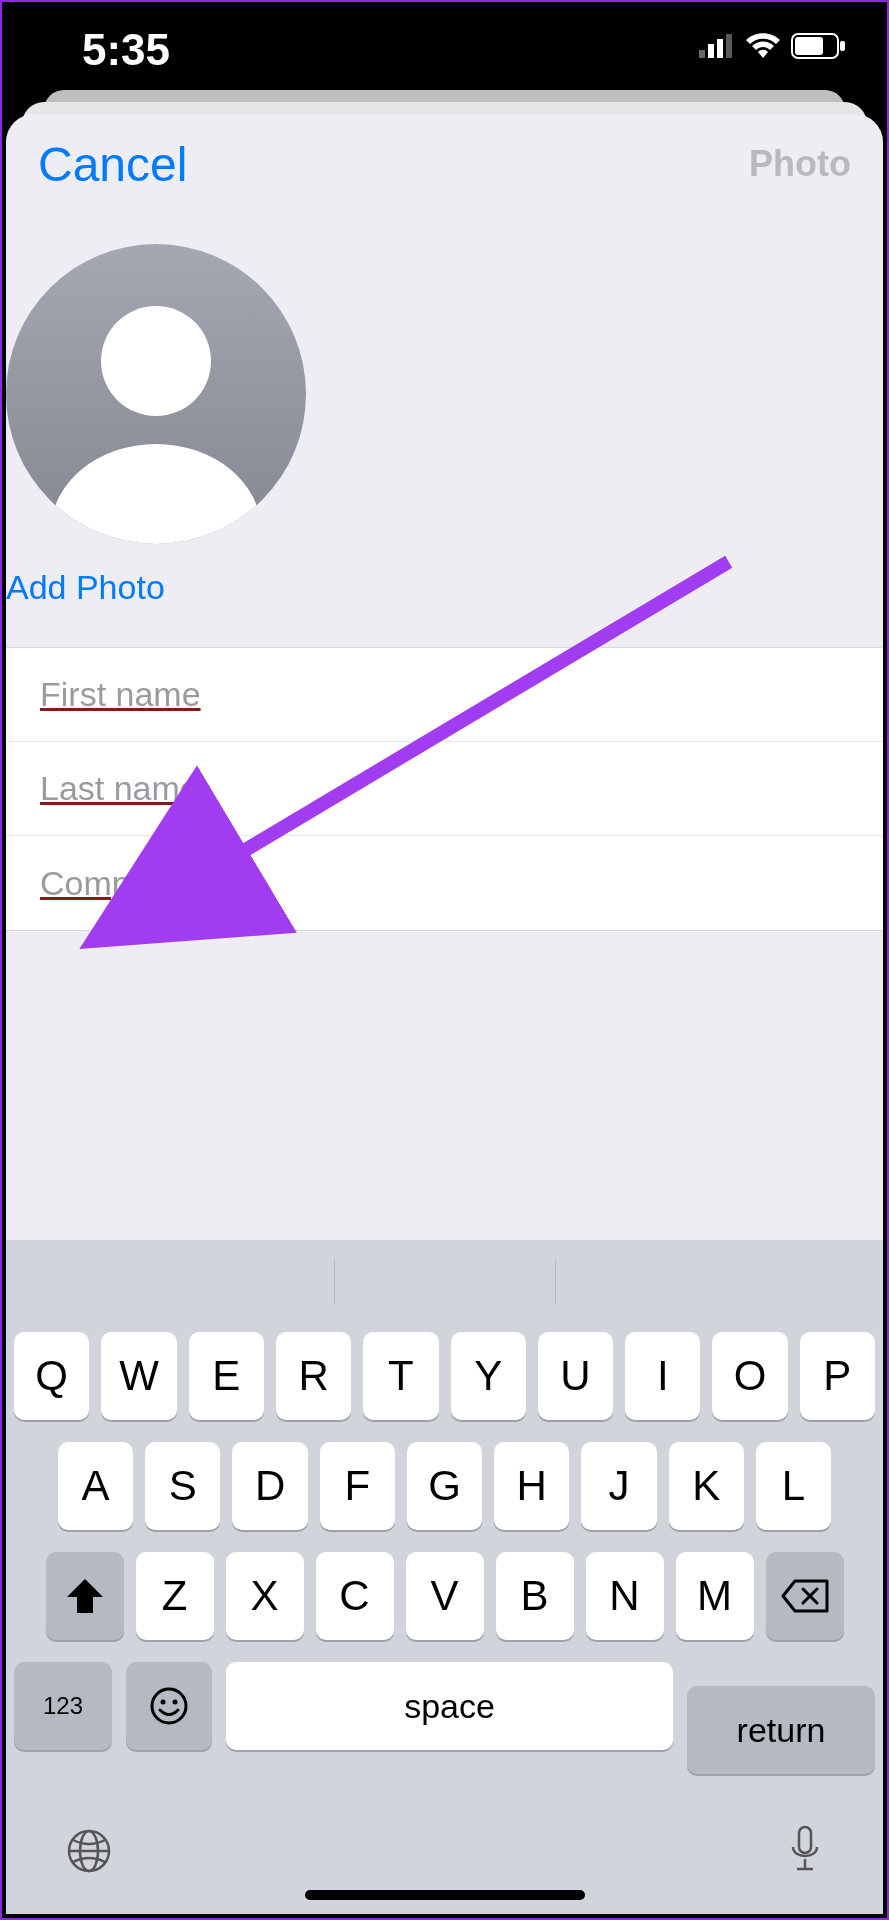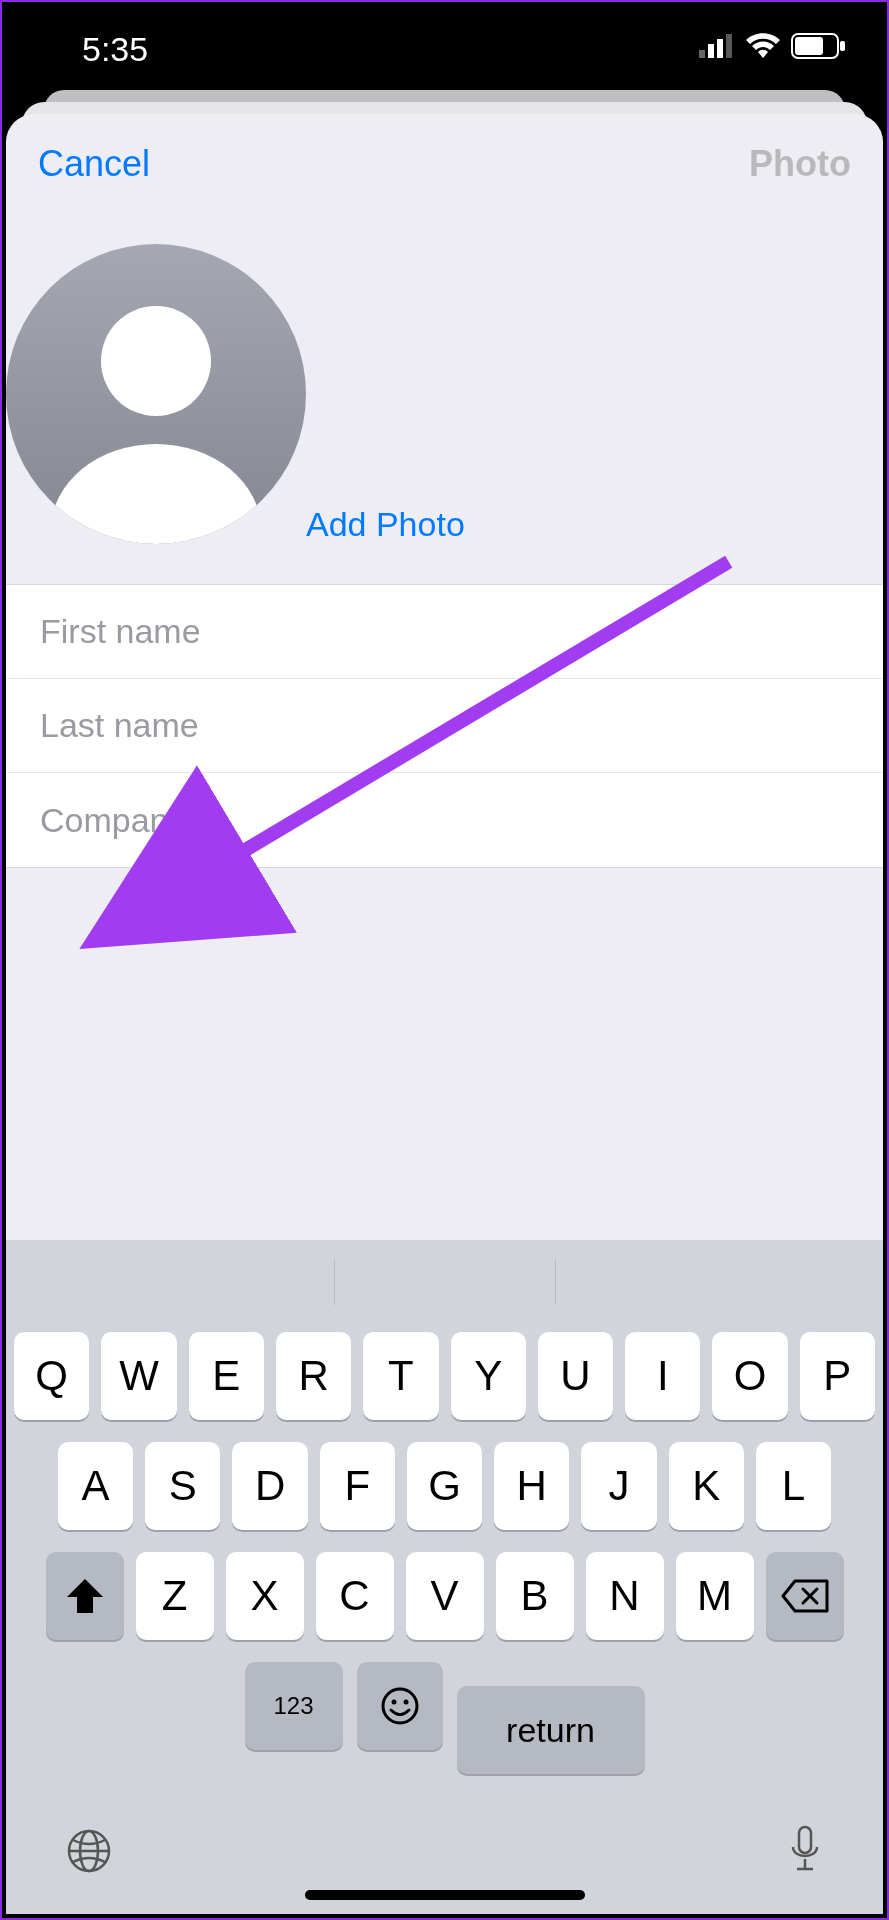"5:35" .status-time { font-size: 34px -> 44px; font-weight: 400 -> 700 }
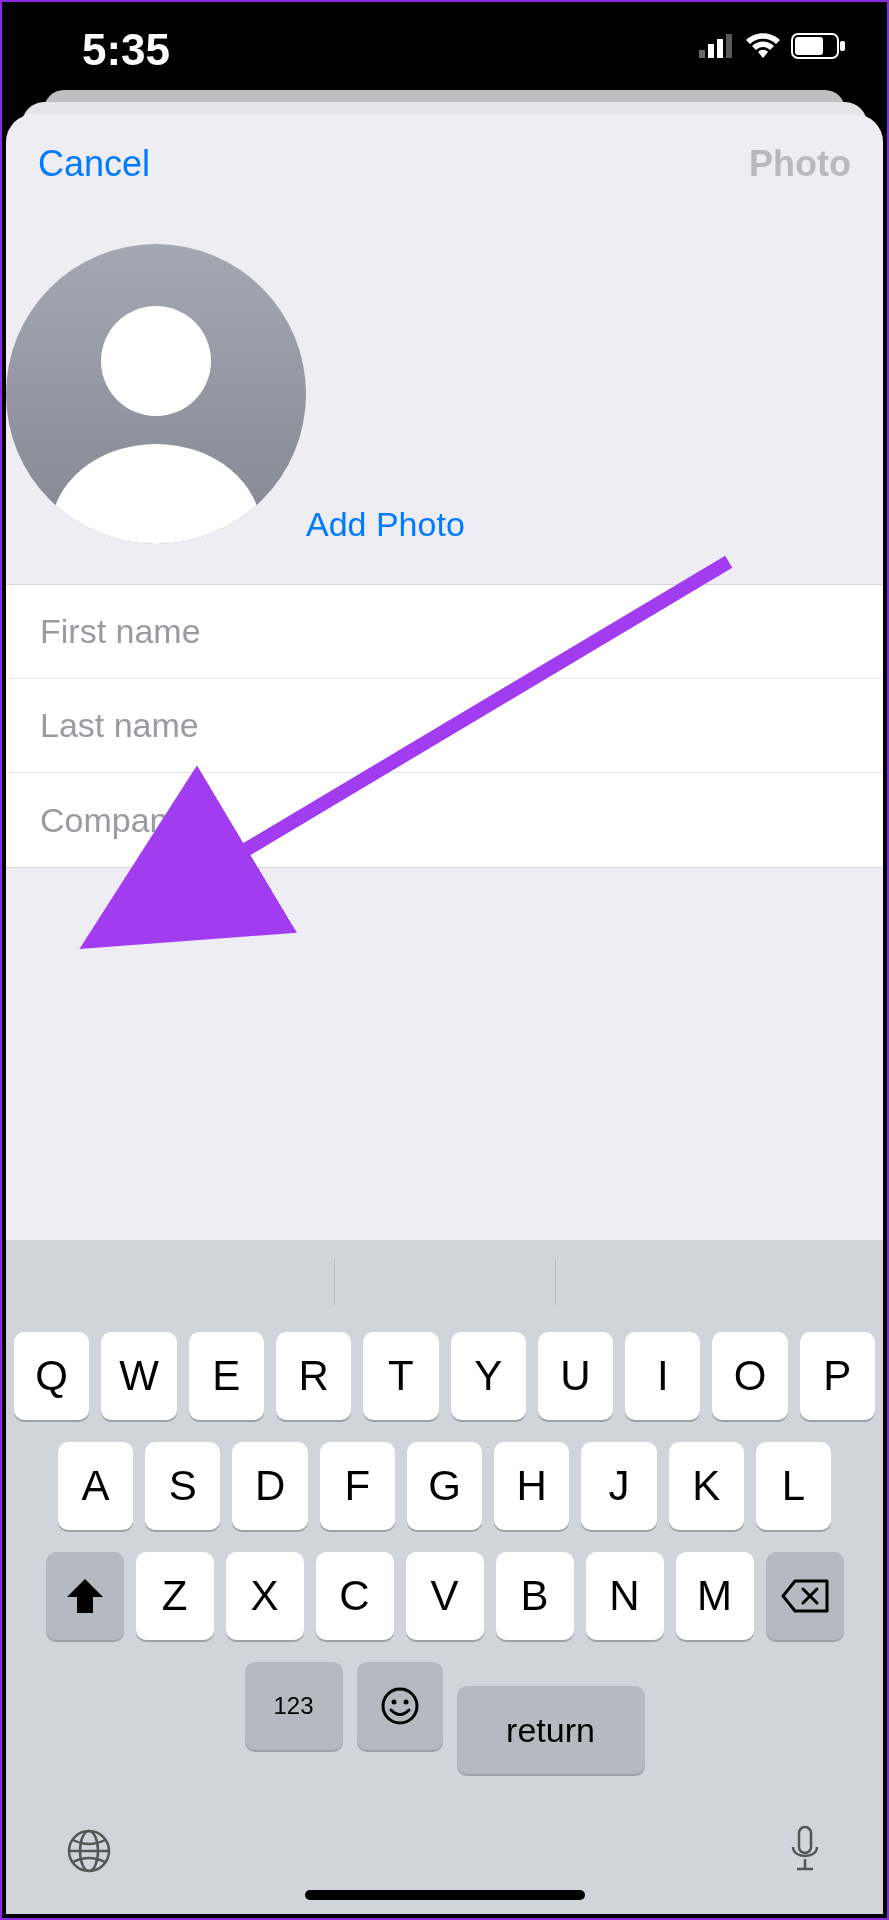"Cancel" .nav-cancel { font-size: 36px -> 48px }
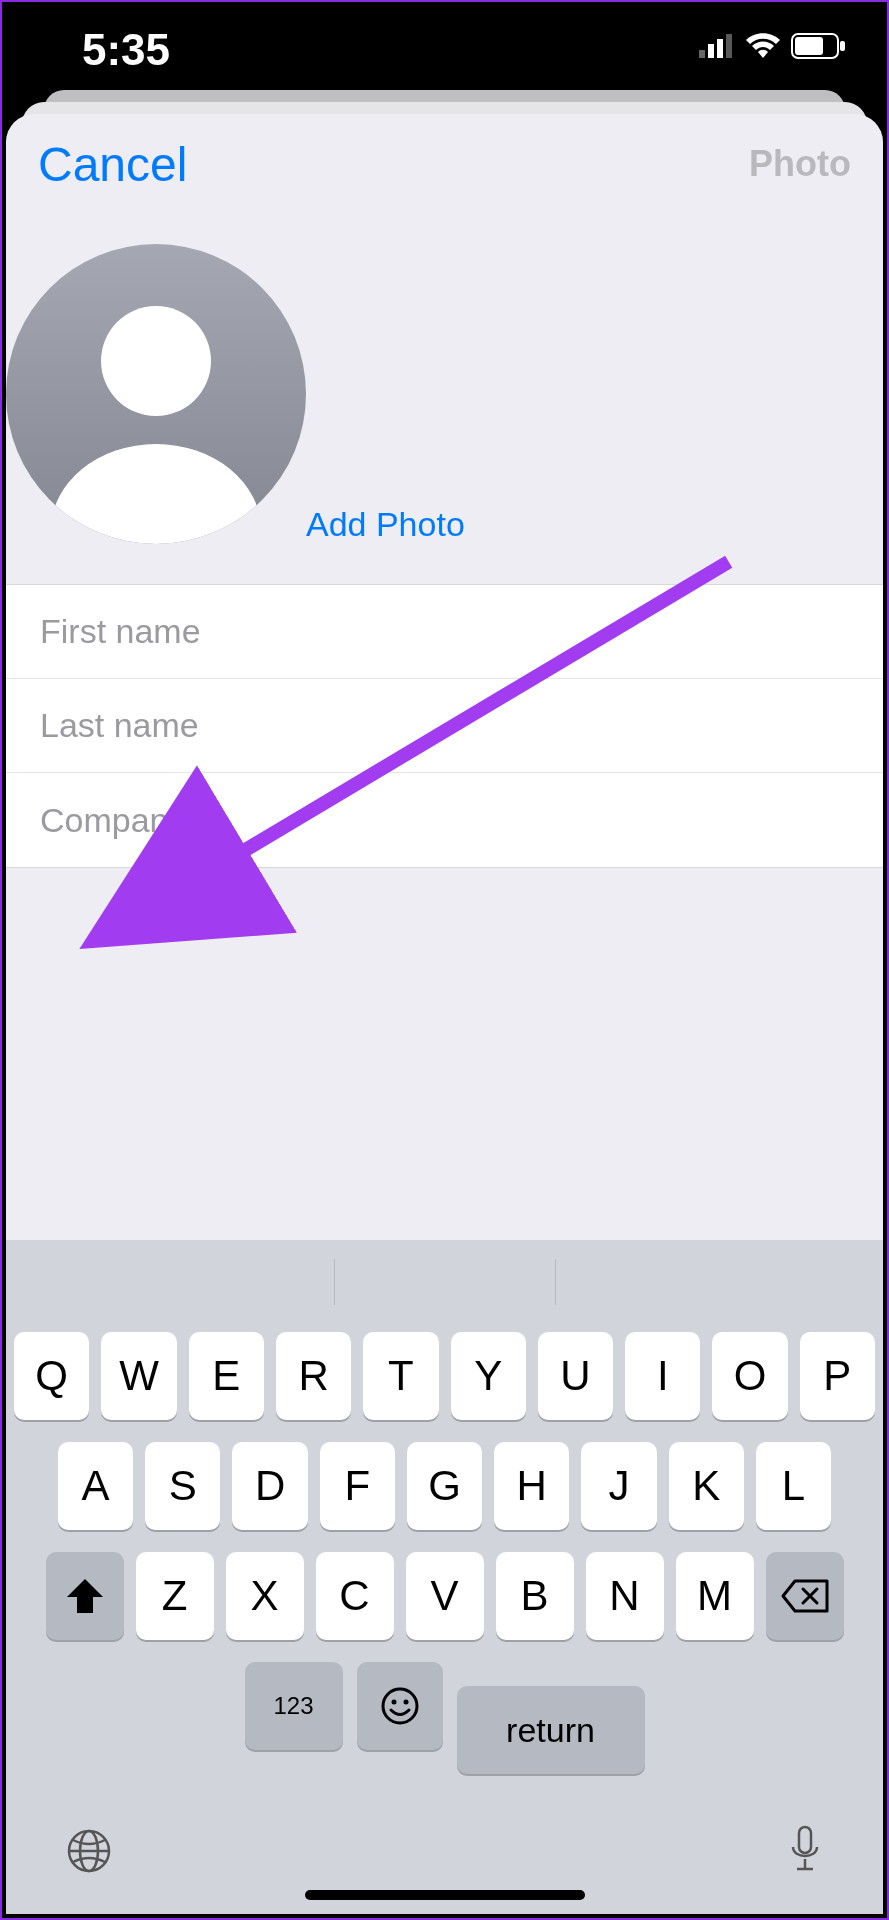"Add Photo" .photo-area { align-items: flex-end -> flex-start; flex-direction: row -> column }
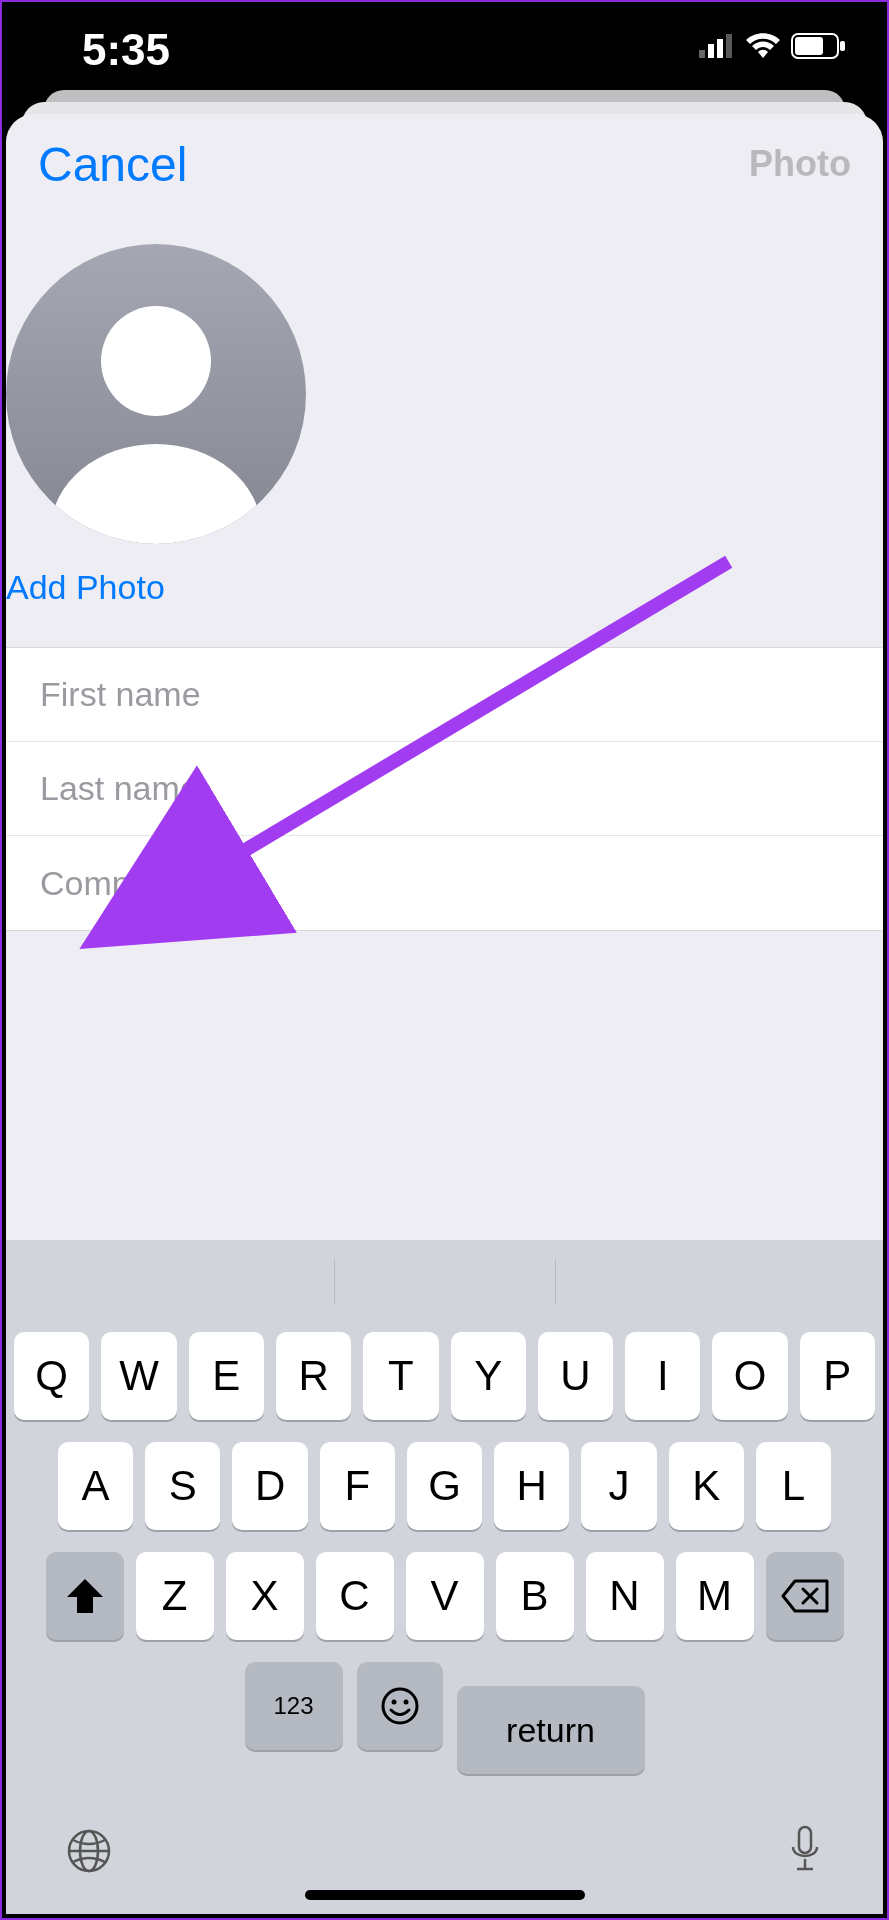"First name" .field input { text-decoration: none -> underline }
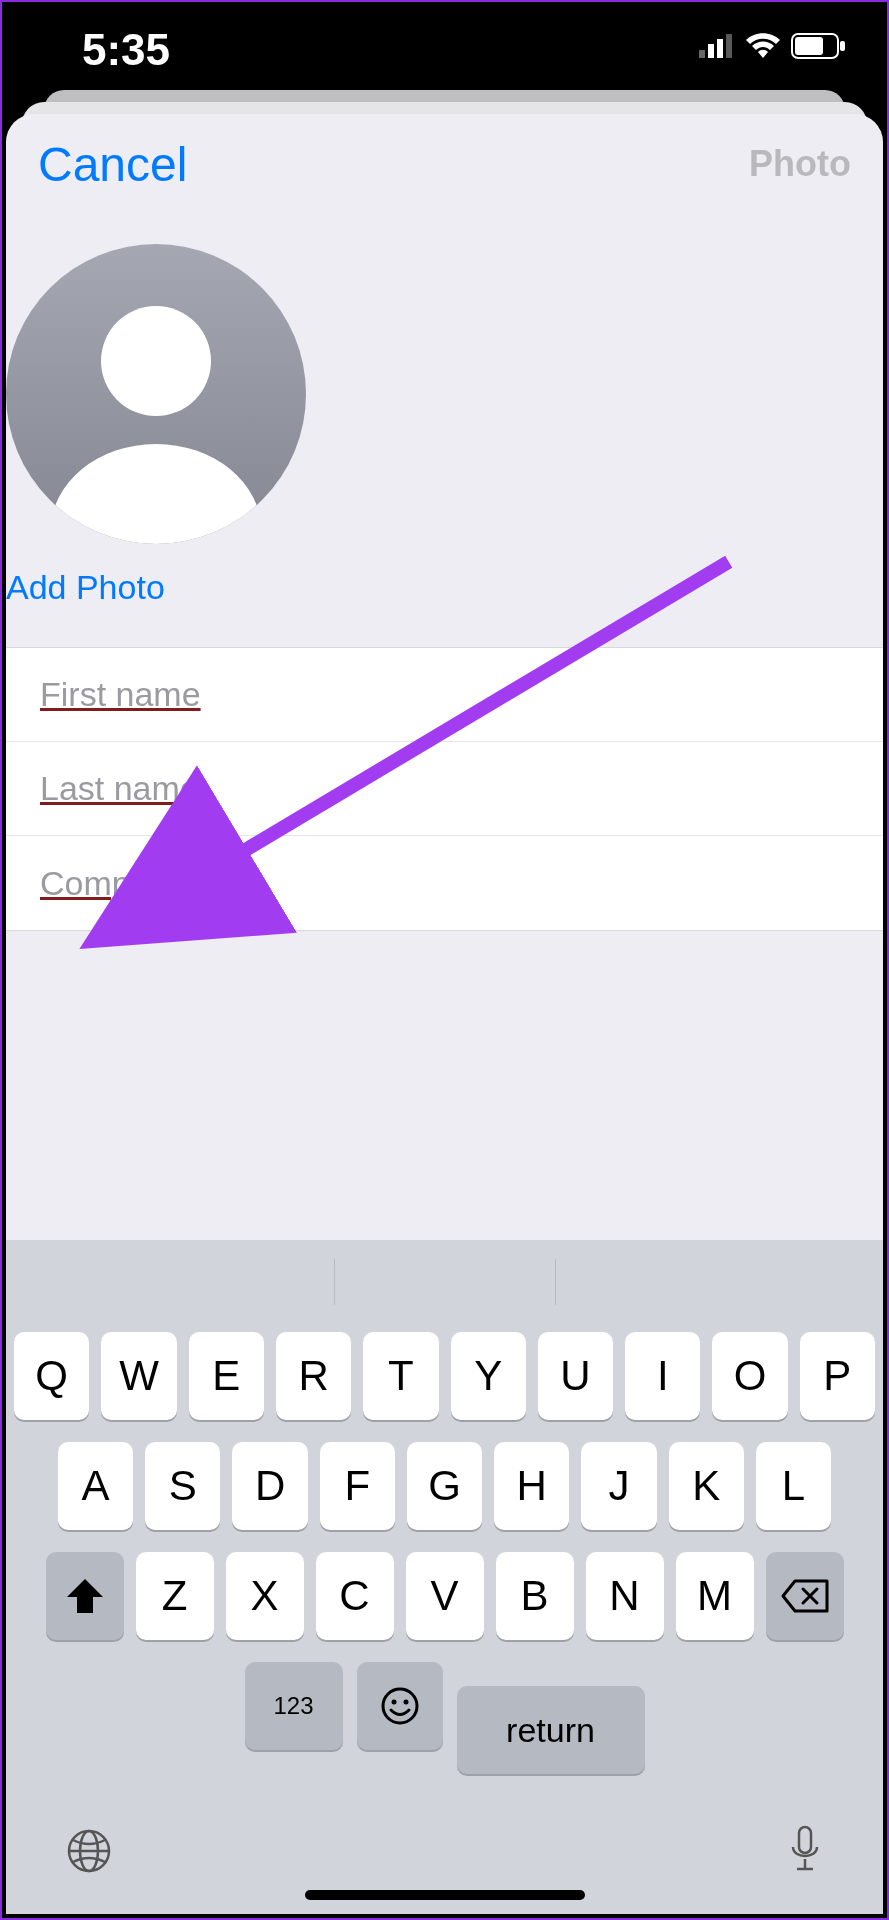"space" div.key { html: none -> <div>space</div> }
